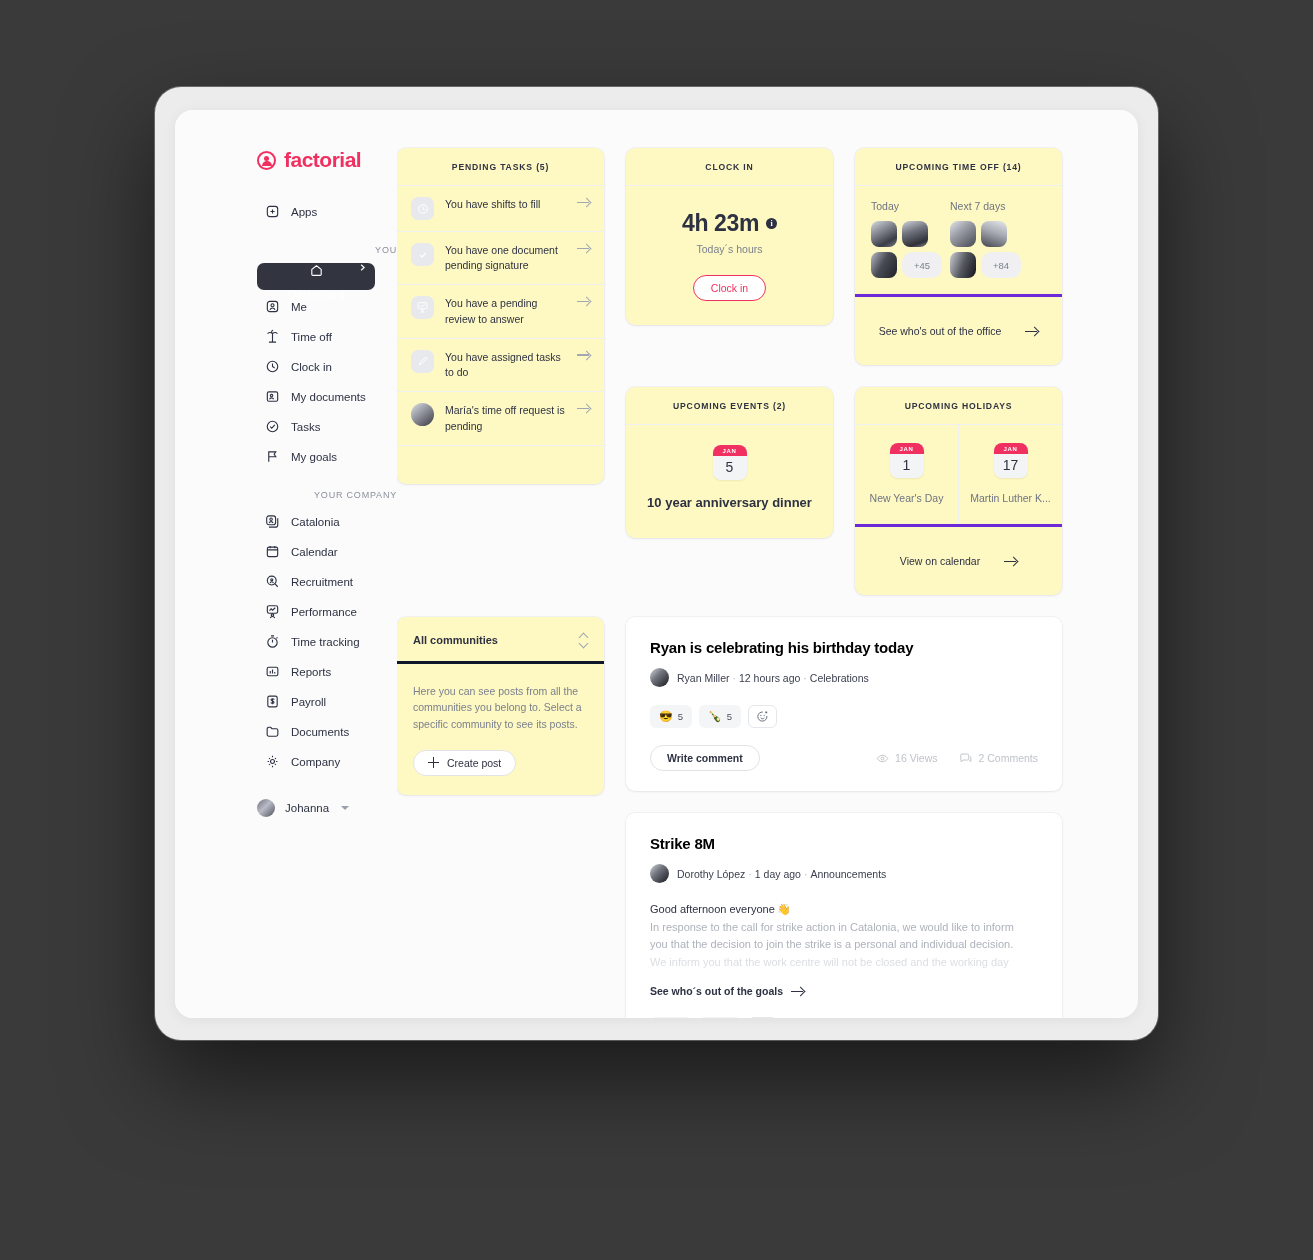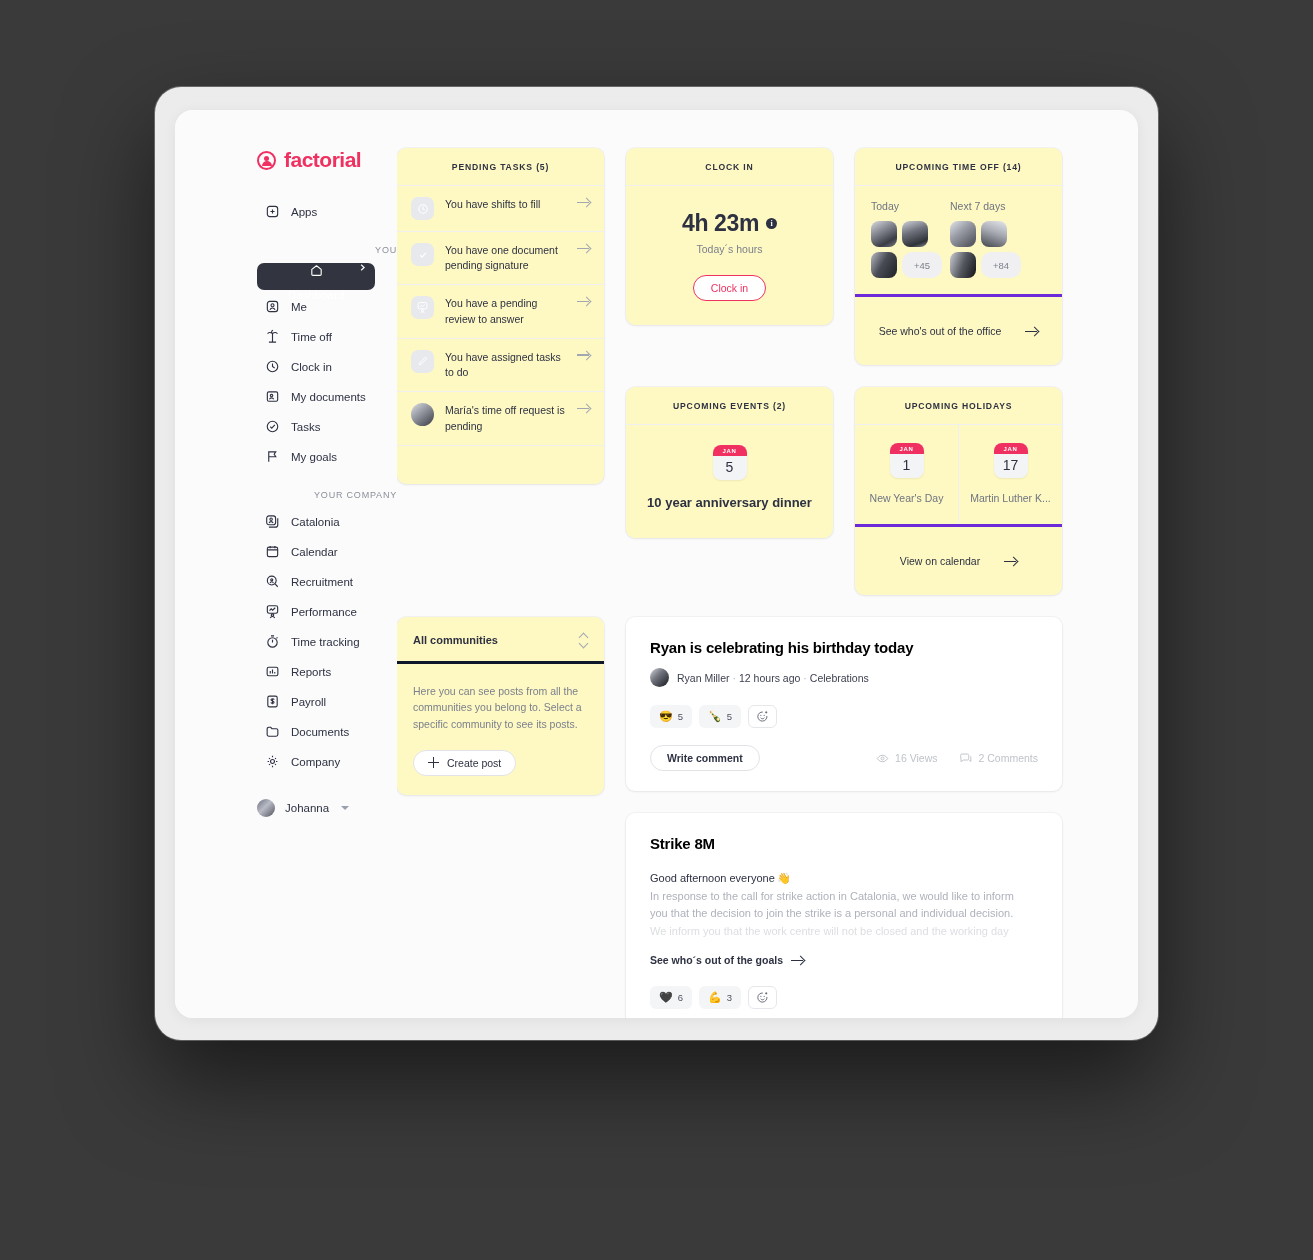"Dorothy López · 1 day" div.post-meta { html: none -> <div> <span></span> <span> <span>Dorothy López</span><span>·</span><span>1 day ago</span><span>·</span><span>Announcements</span> </span> </div> }
